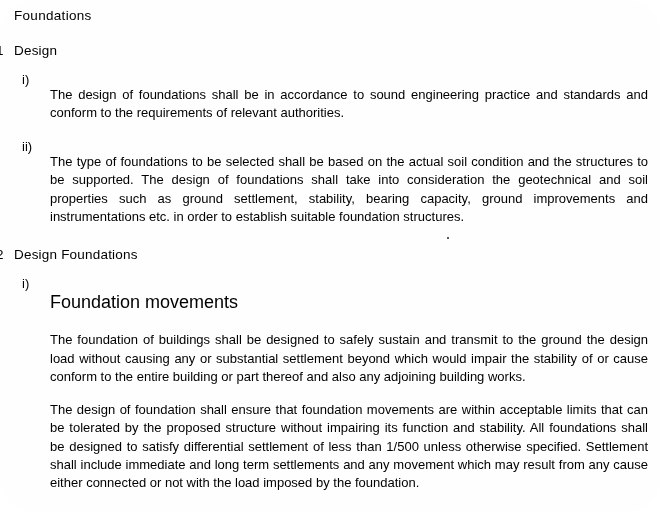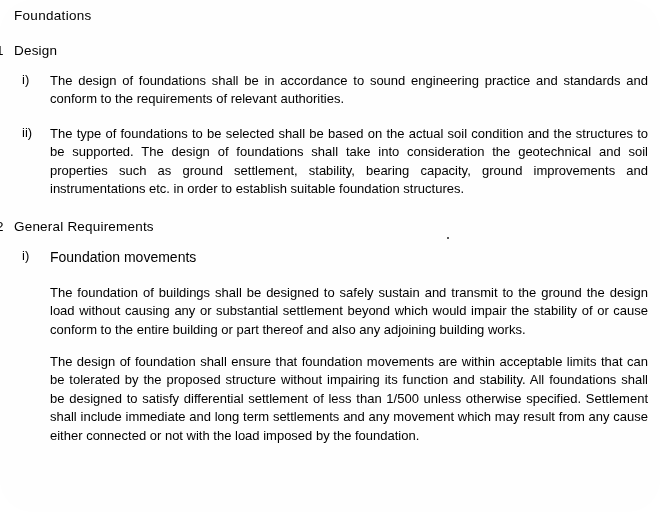"The design of foundations shall" .item-body { margin-top: none -> 14px }
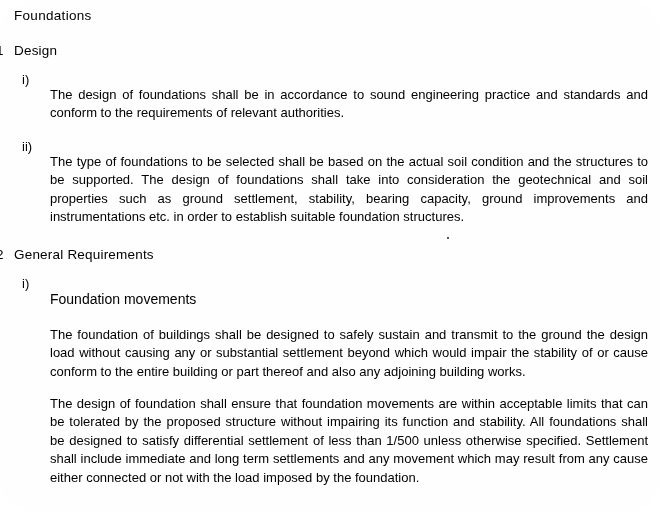"General Requirements" span { text: General Requirements -> Design Foundations }
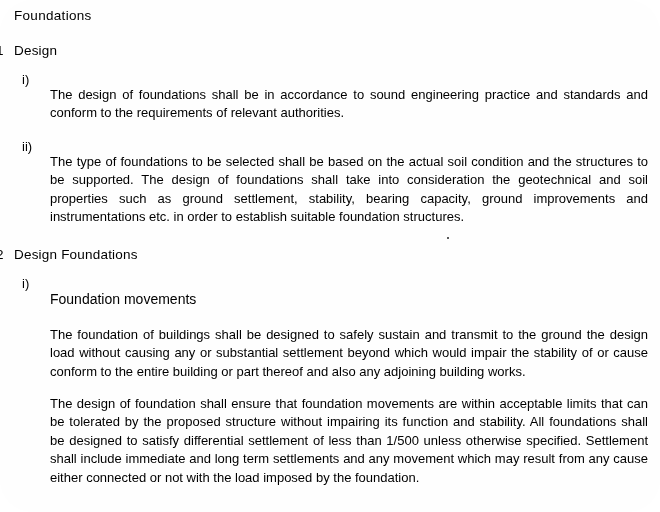"Foundation movements" .sub-label { font-size: 14px -> 18px }
